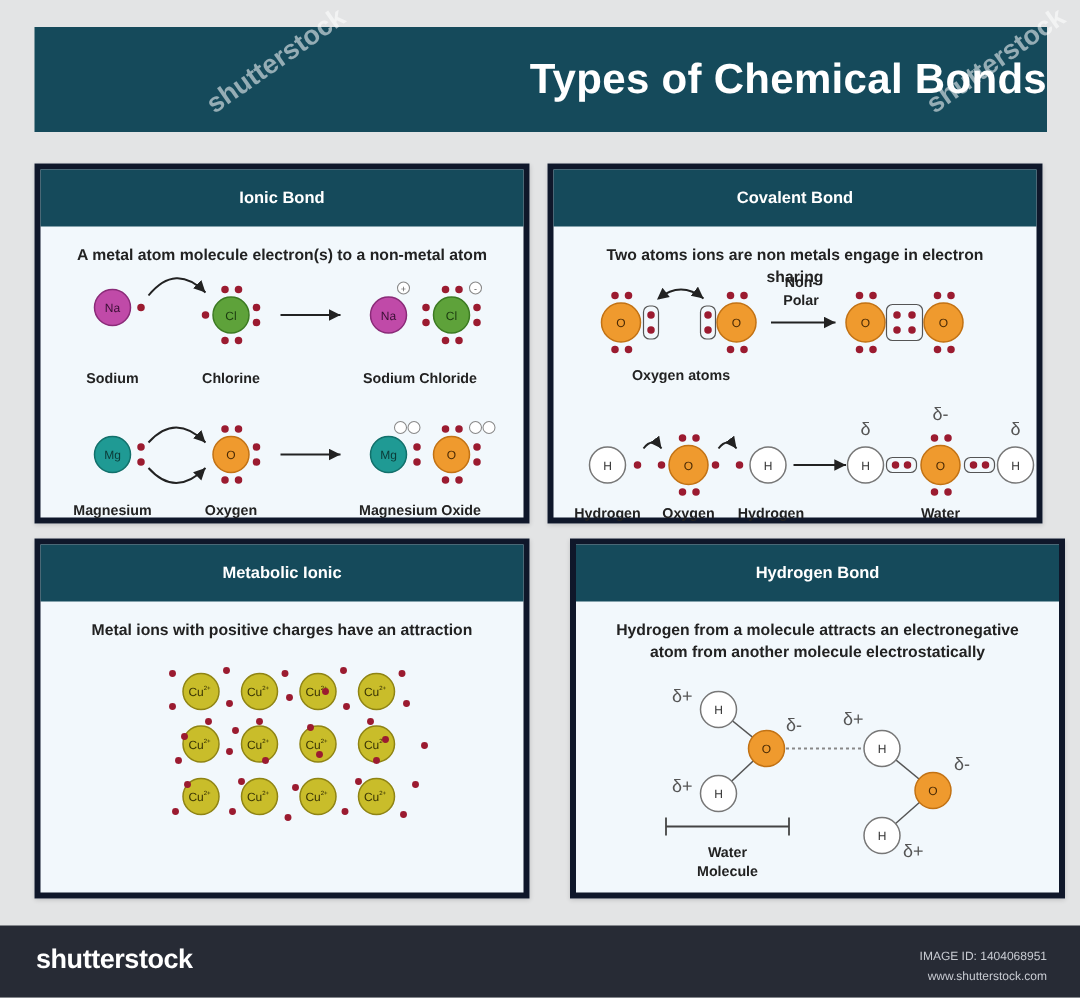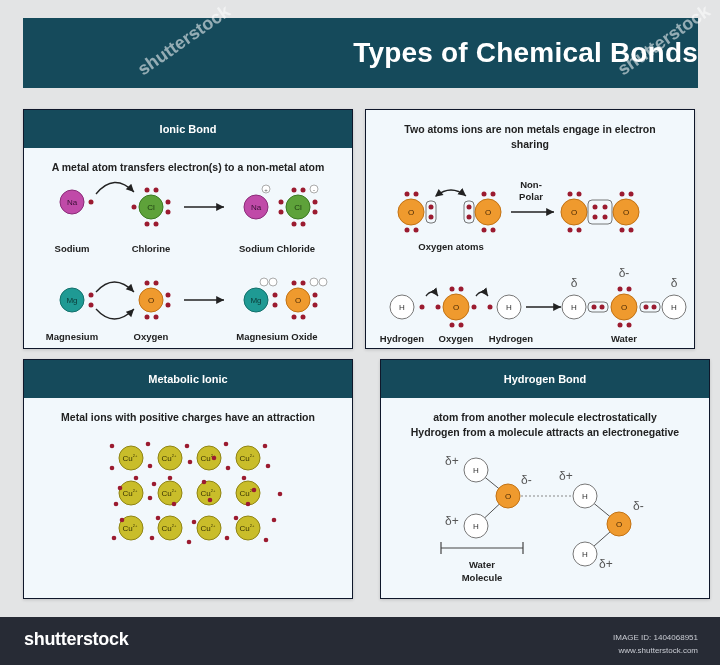"Ionic Bond" .panel { border: 1px solid #0f172a -> 4px solid #0f172a }
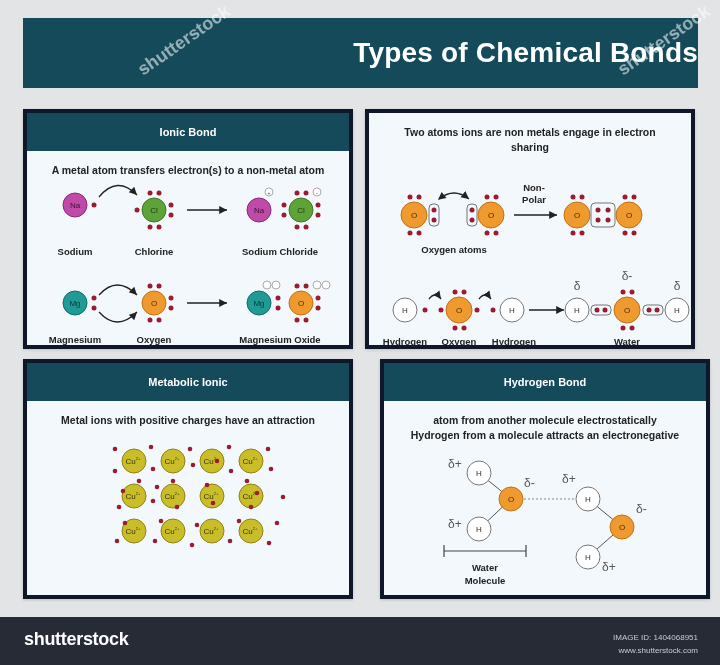"Covalent Bond" div.panel-head { html: none -> <div>Covalent Bond</div> }
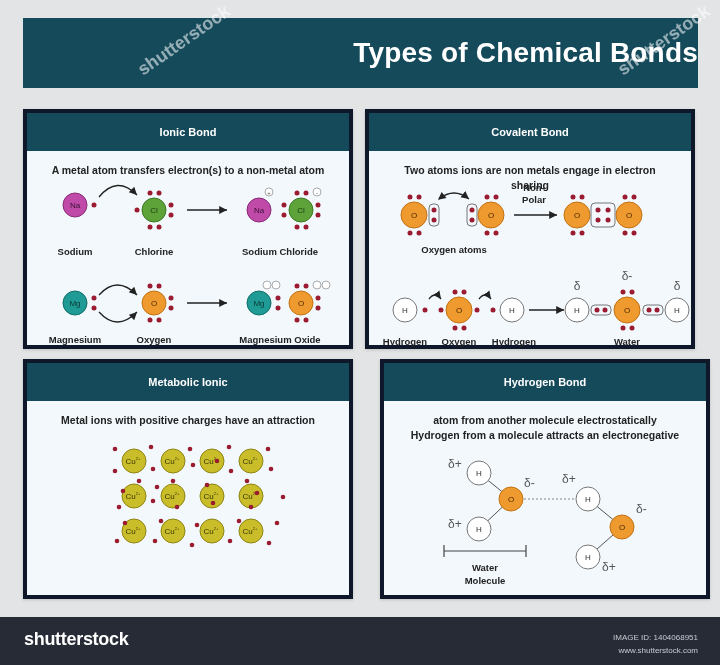"A metal atom transfers electron(s)" div.panel-desc { text: transfers -> molecule }
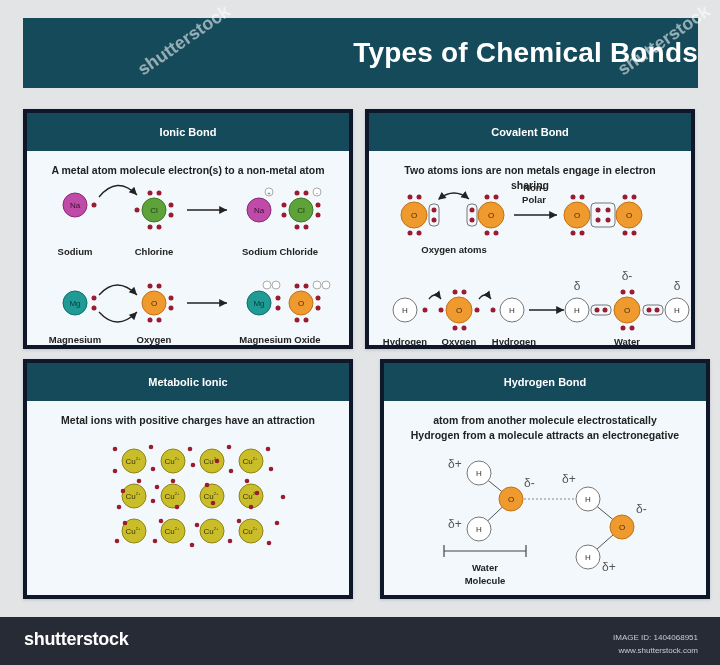"atom from another molecule" div { order: before "Hydrogen from a molecule attracts" -> after "Hydrogen from a molecule attracts" }
